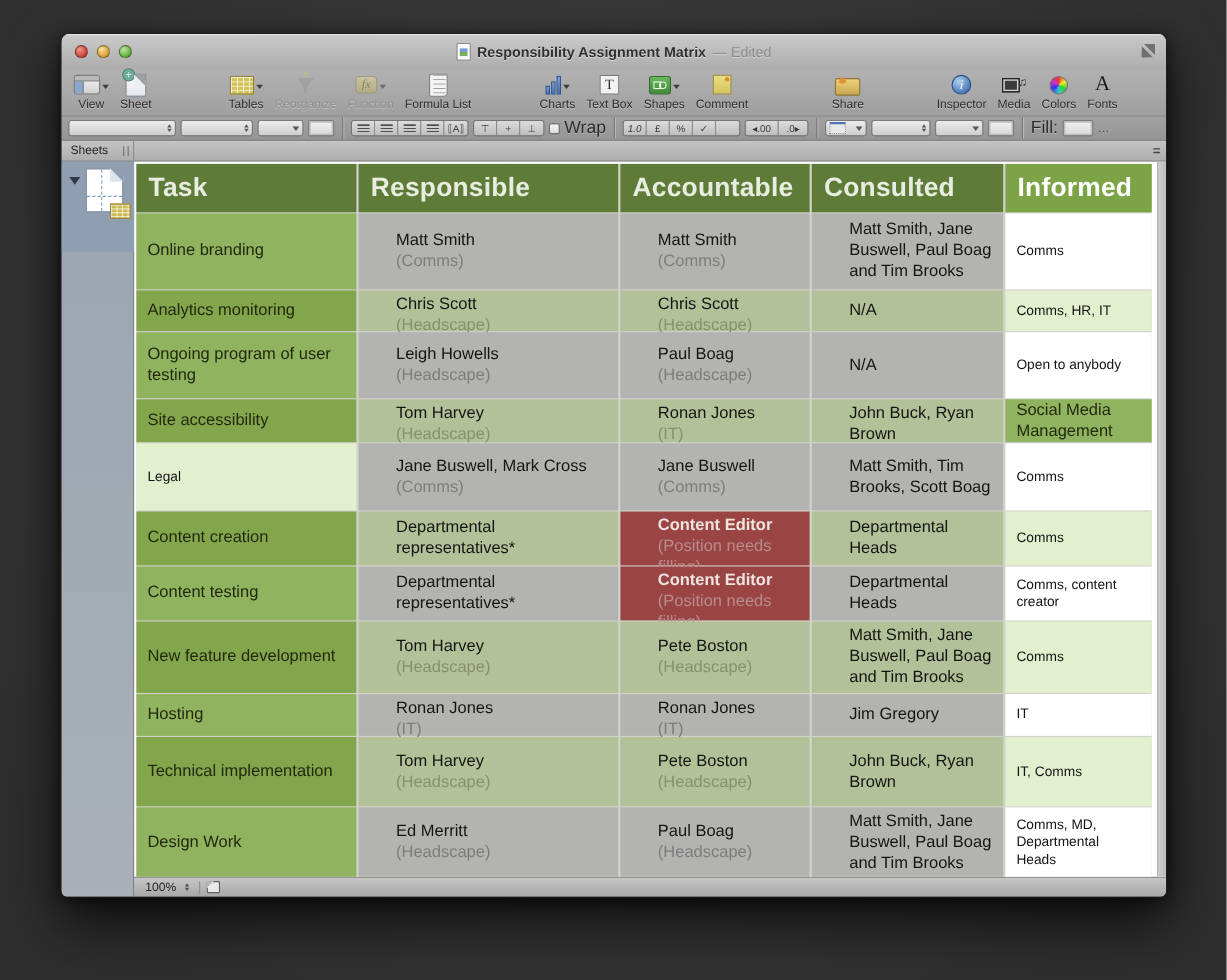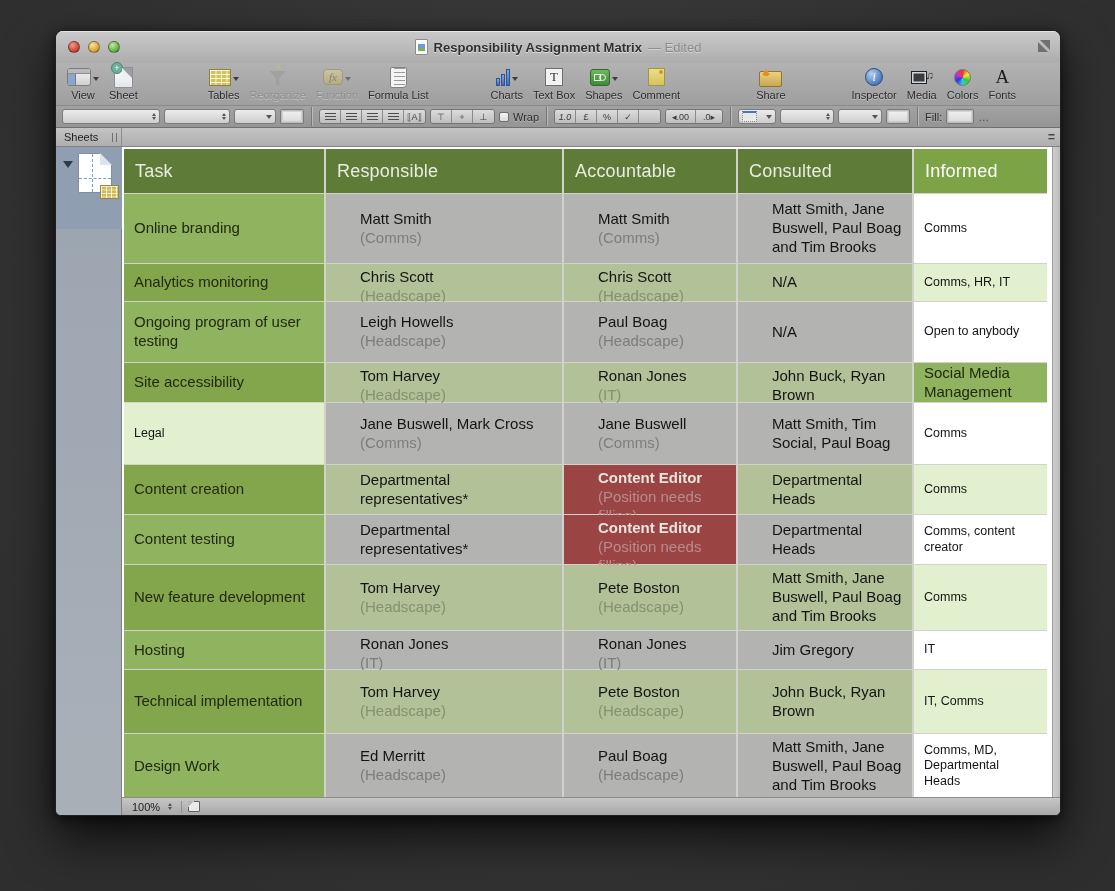"Wrap" .flabel { font-size: 11px -> 16px }
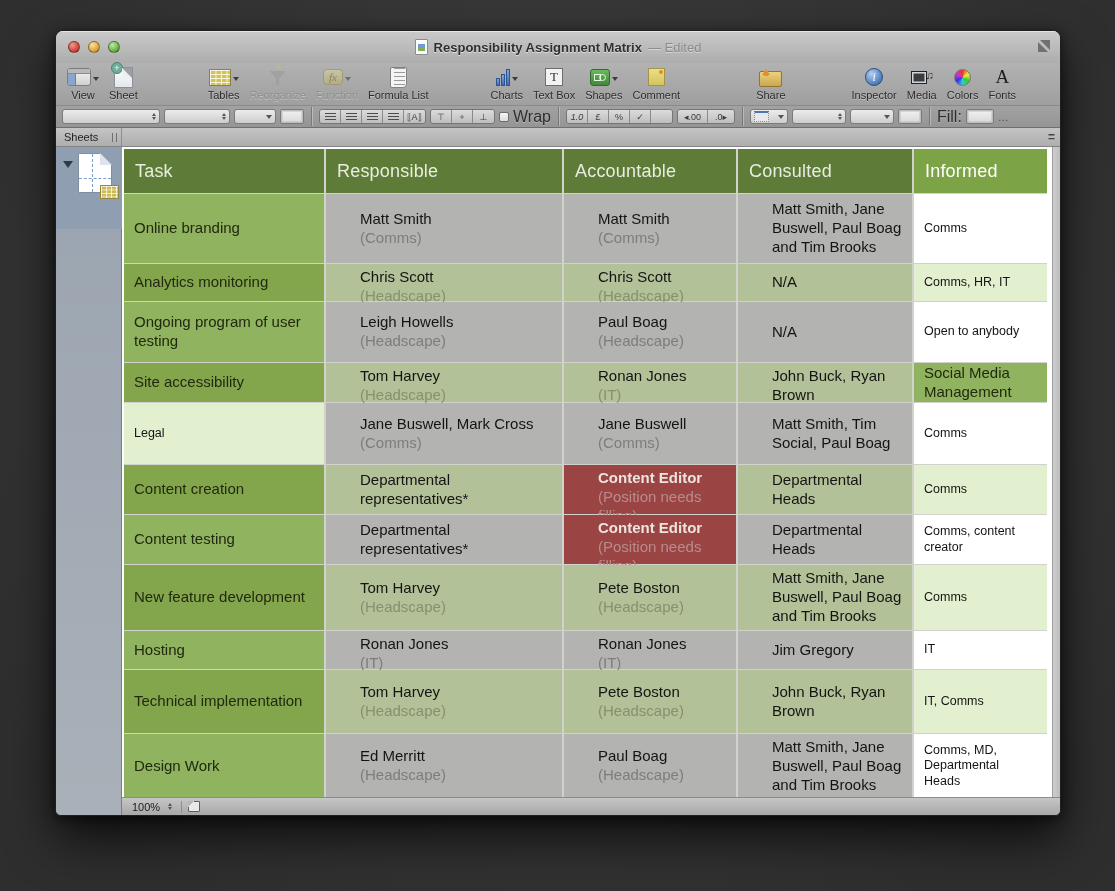"Task" .hcell { font-size: 18px -> 24px; font-weight: 400 -> 700 }
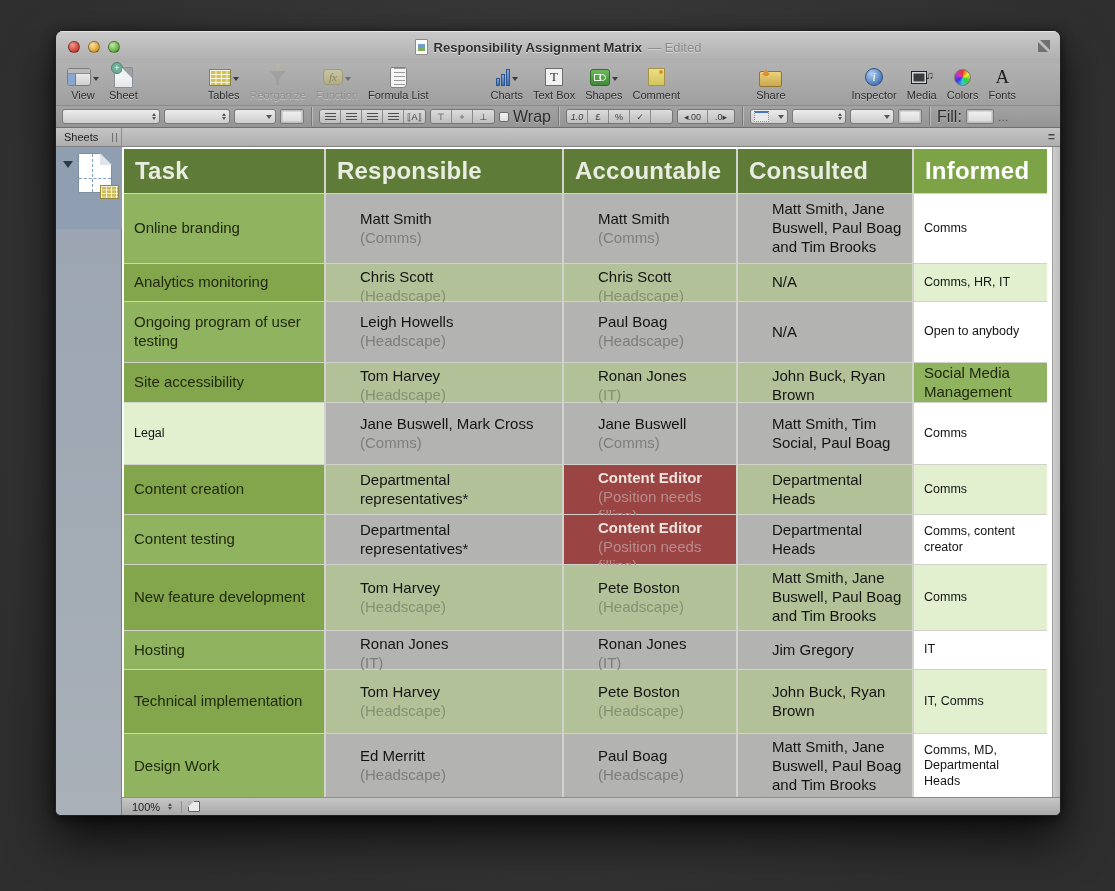"Matt Smith, Tim Social, Paul" span.main { text: Social, Paul -> Brooks, Scott }
